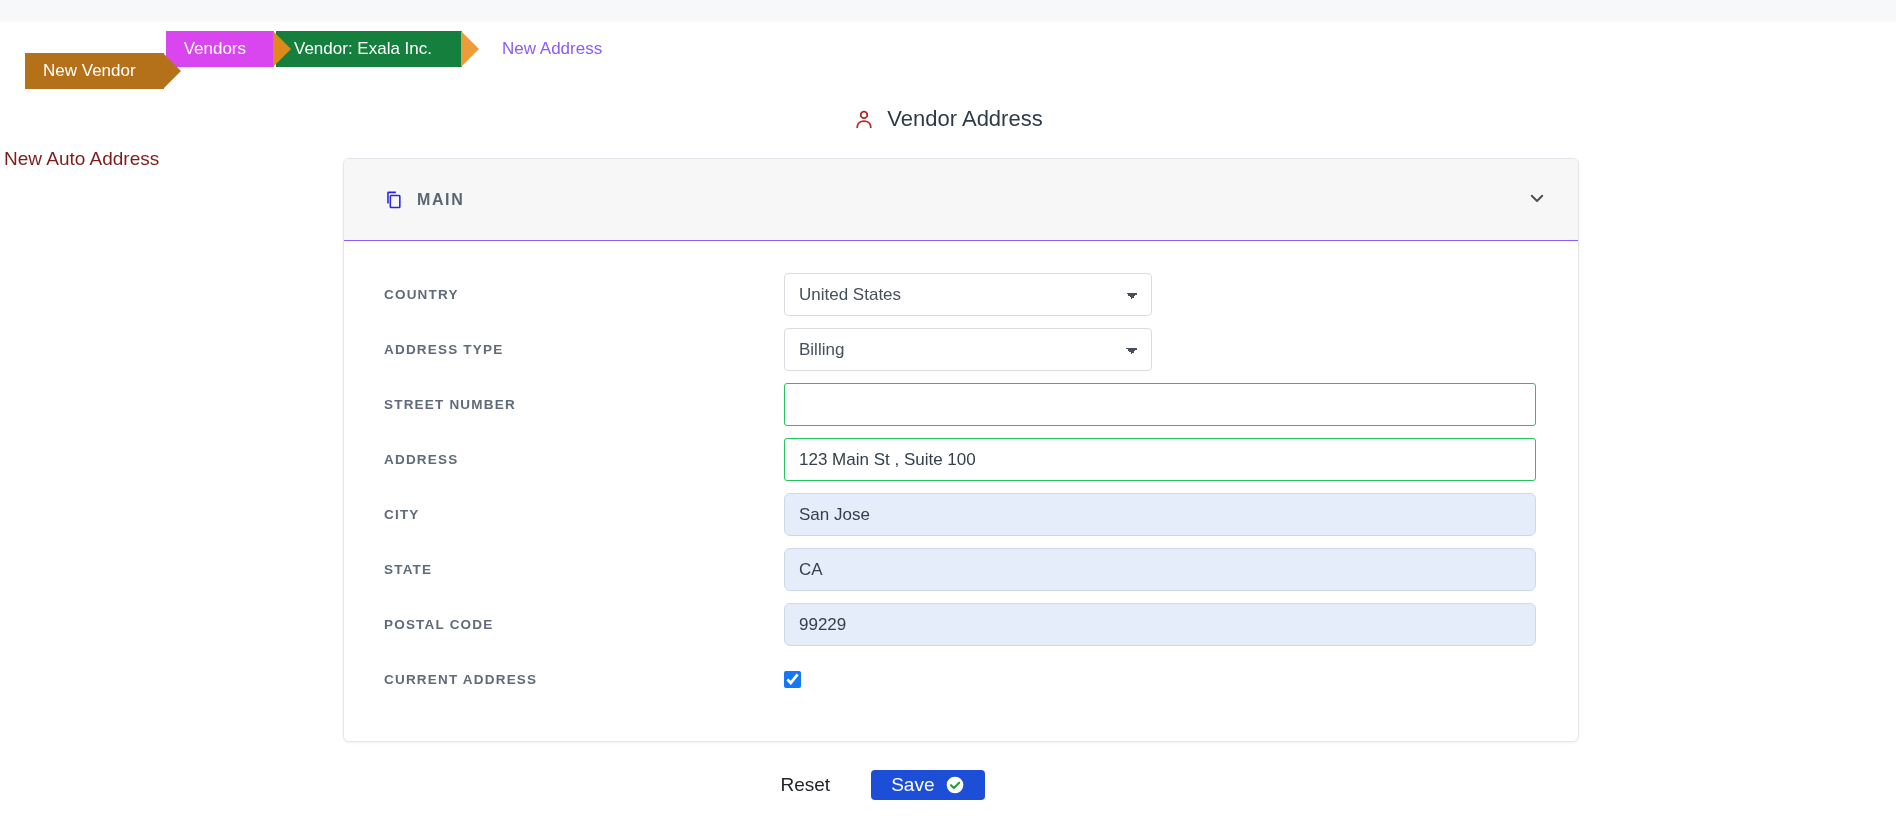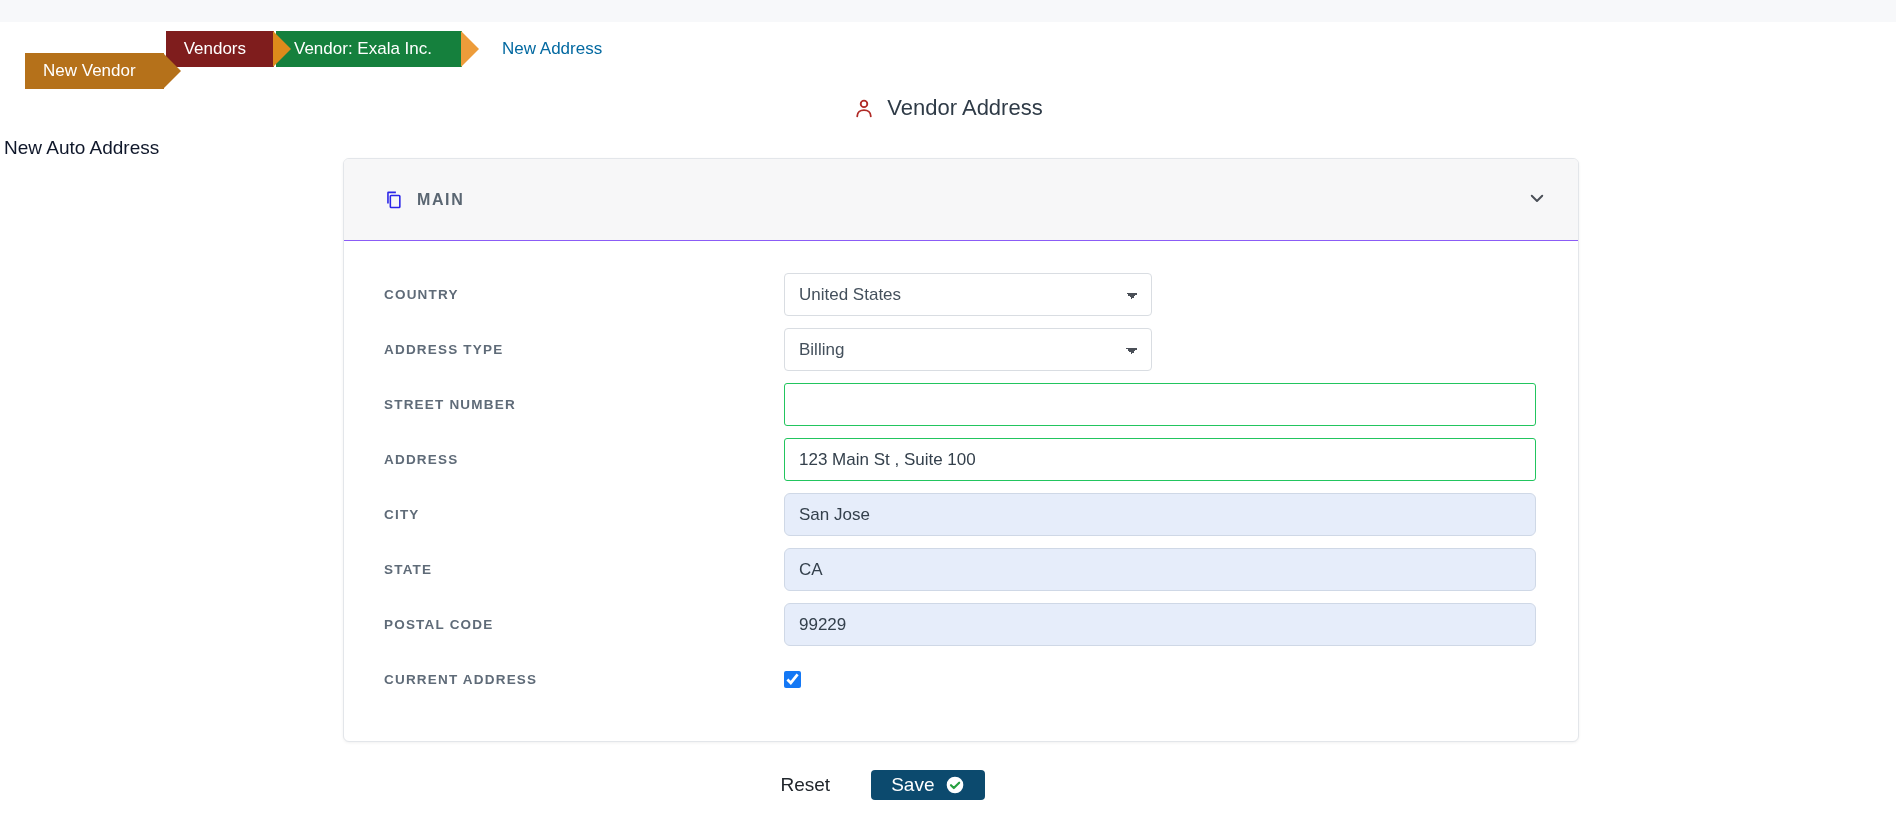"Vendors" .crumb-2 { background: #7f1d1d -> #d946ef }
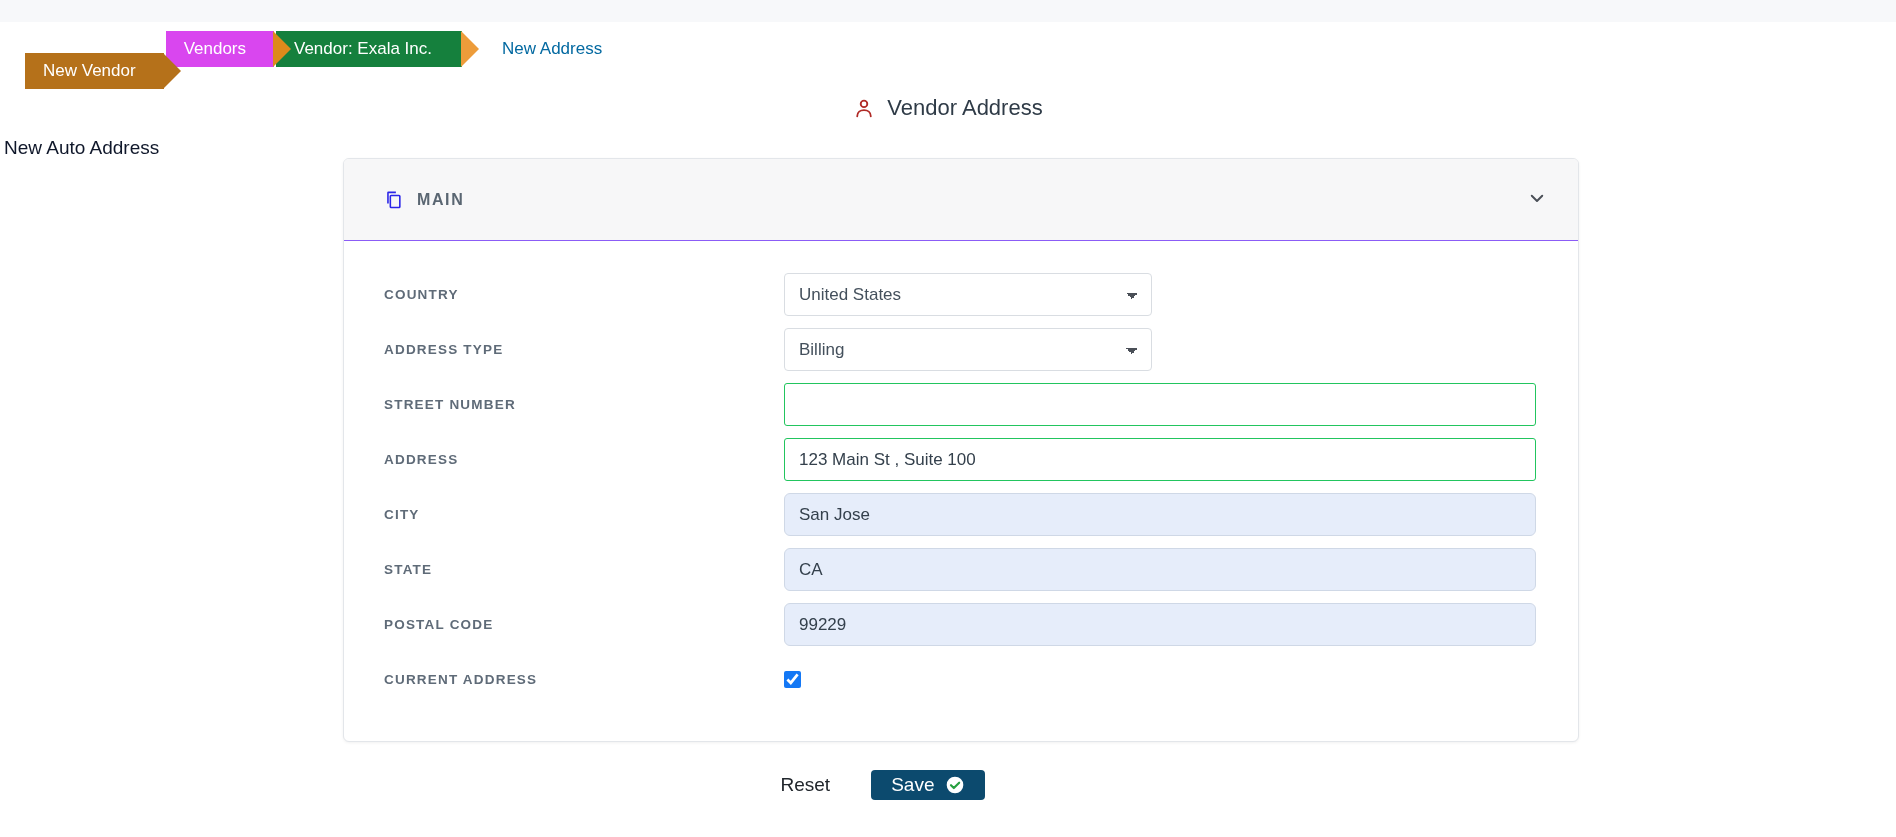"New Address" .crumb-plain { color: #0369a1 -> #8b5cf6 }
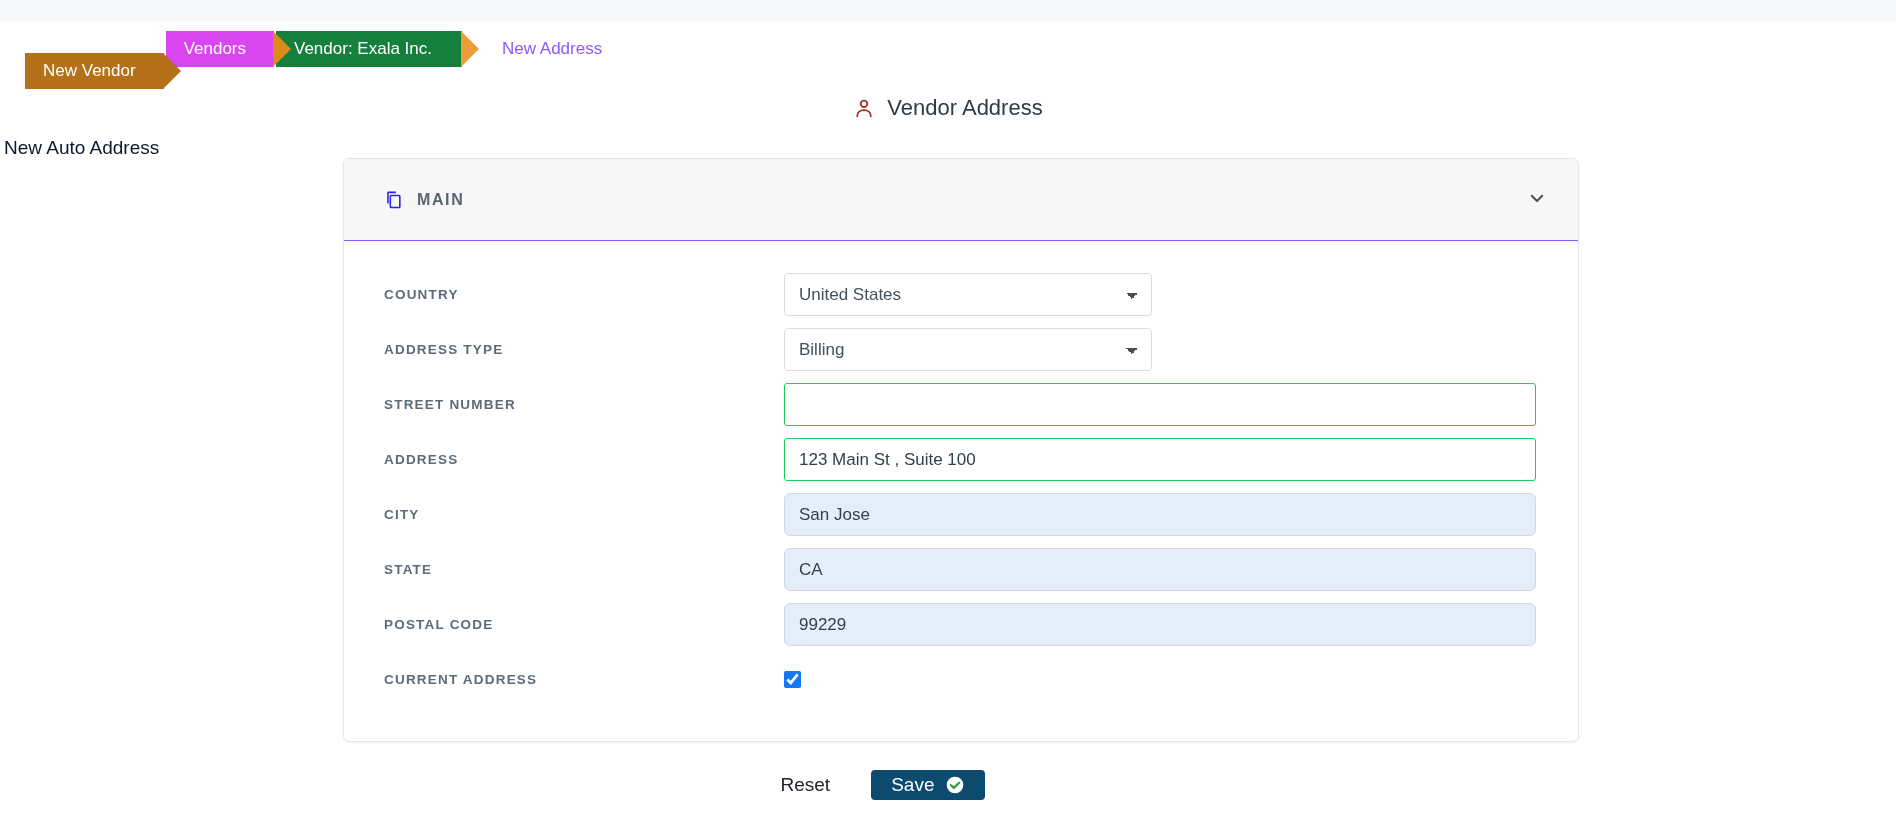"Vendor Address" .page-title-row { margin-top: 19px -> 30px }
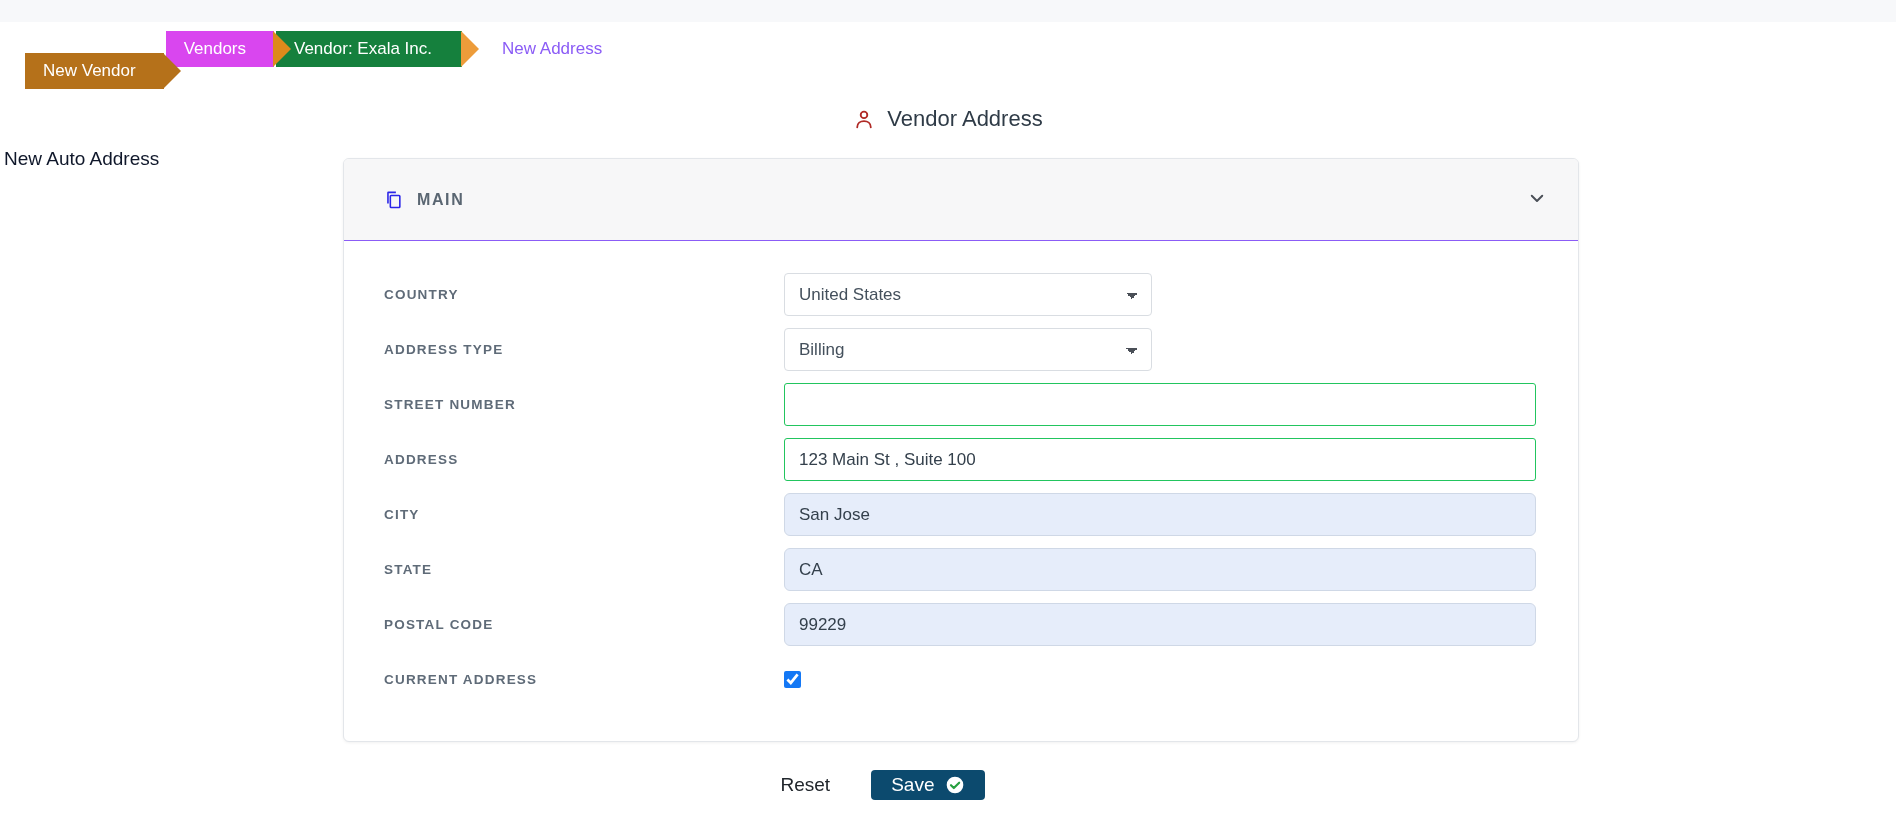"New Auto Address" .auto-link { color: #0f172a -> #7f1d1d }
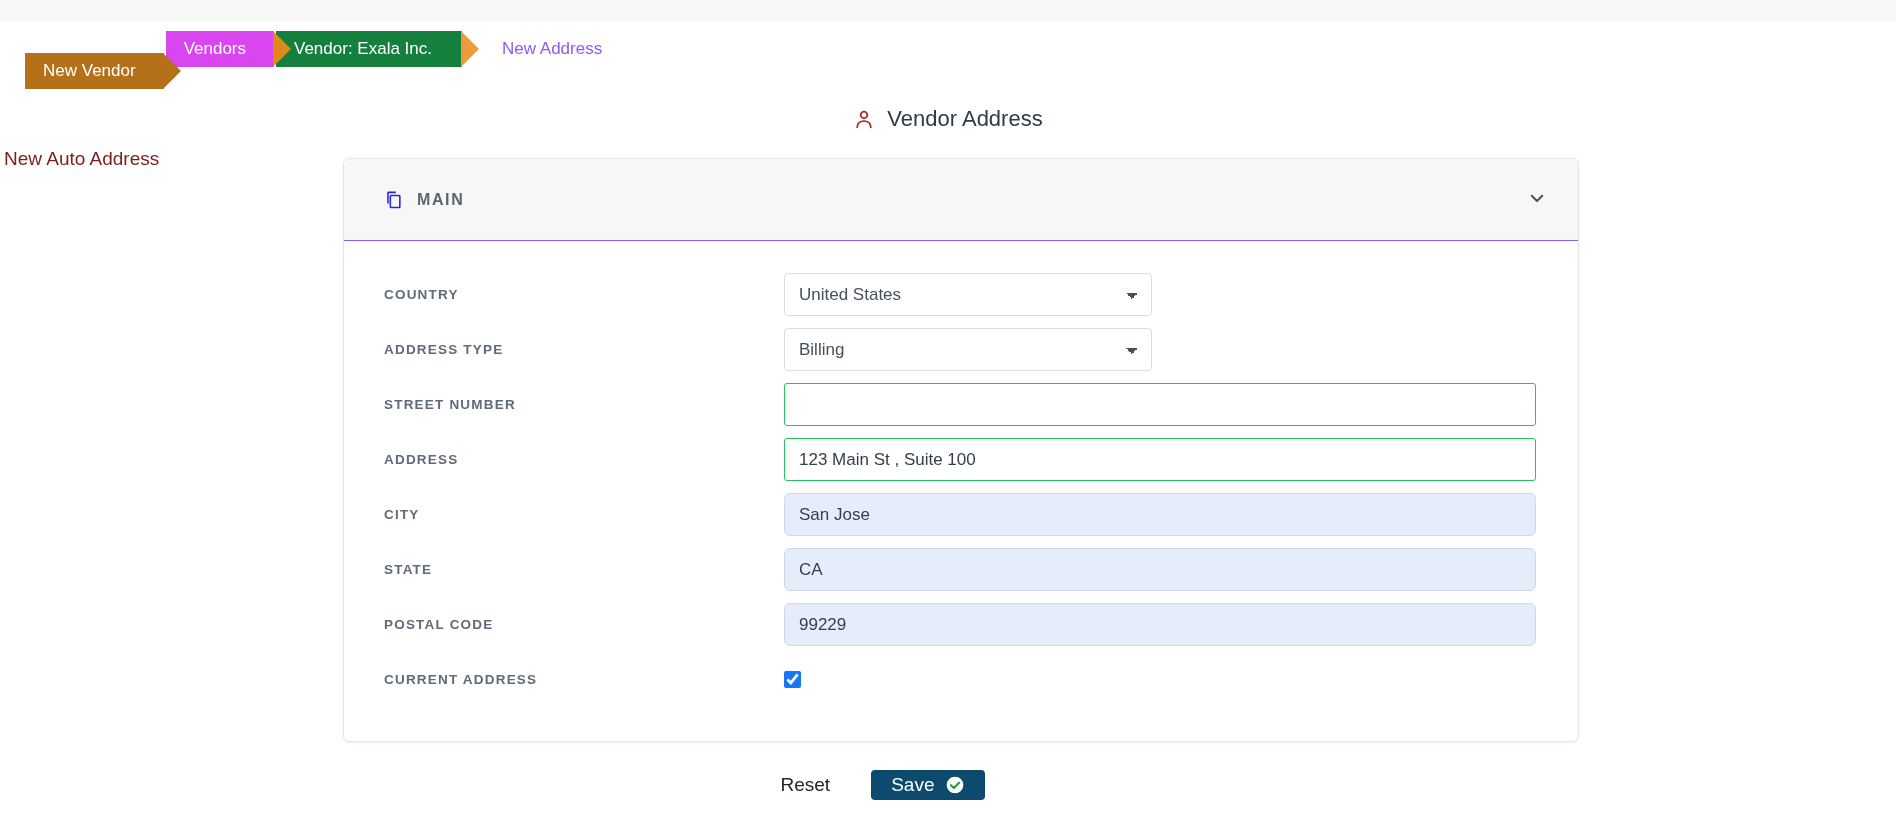"Save" .btn-save { background: #0c4a6e -> #1d4ed8 }
